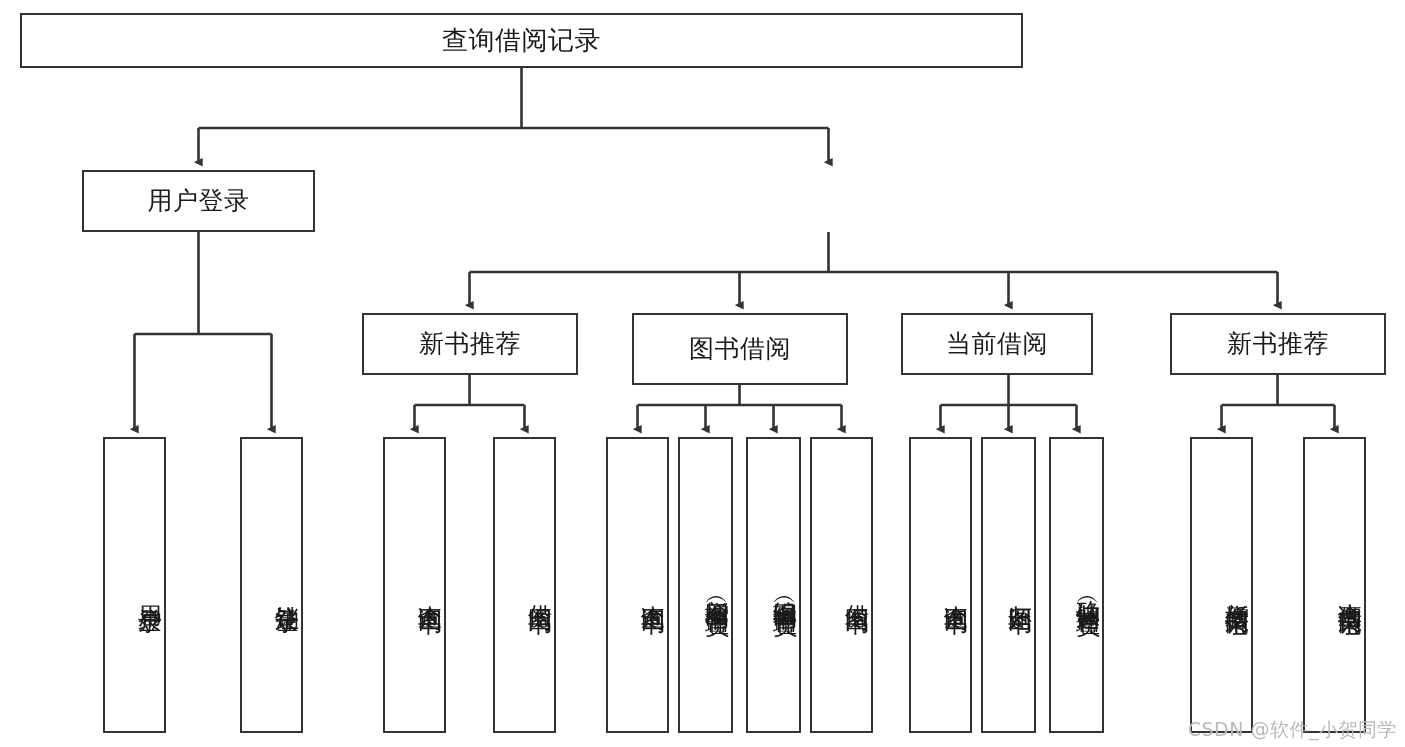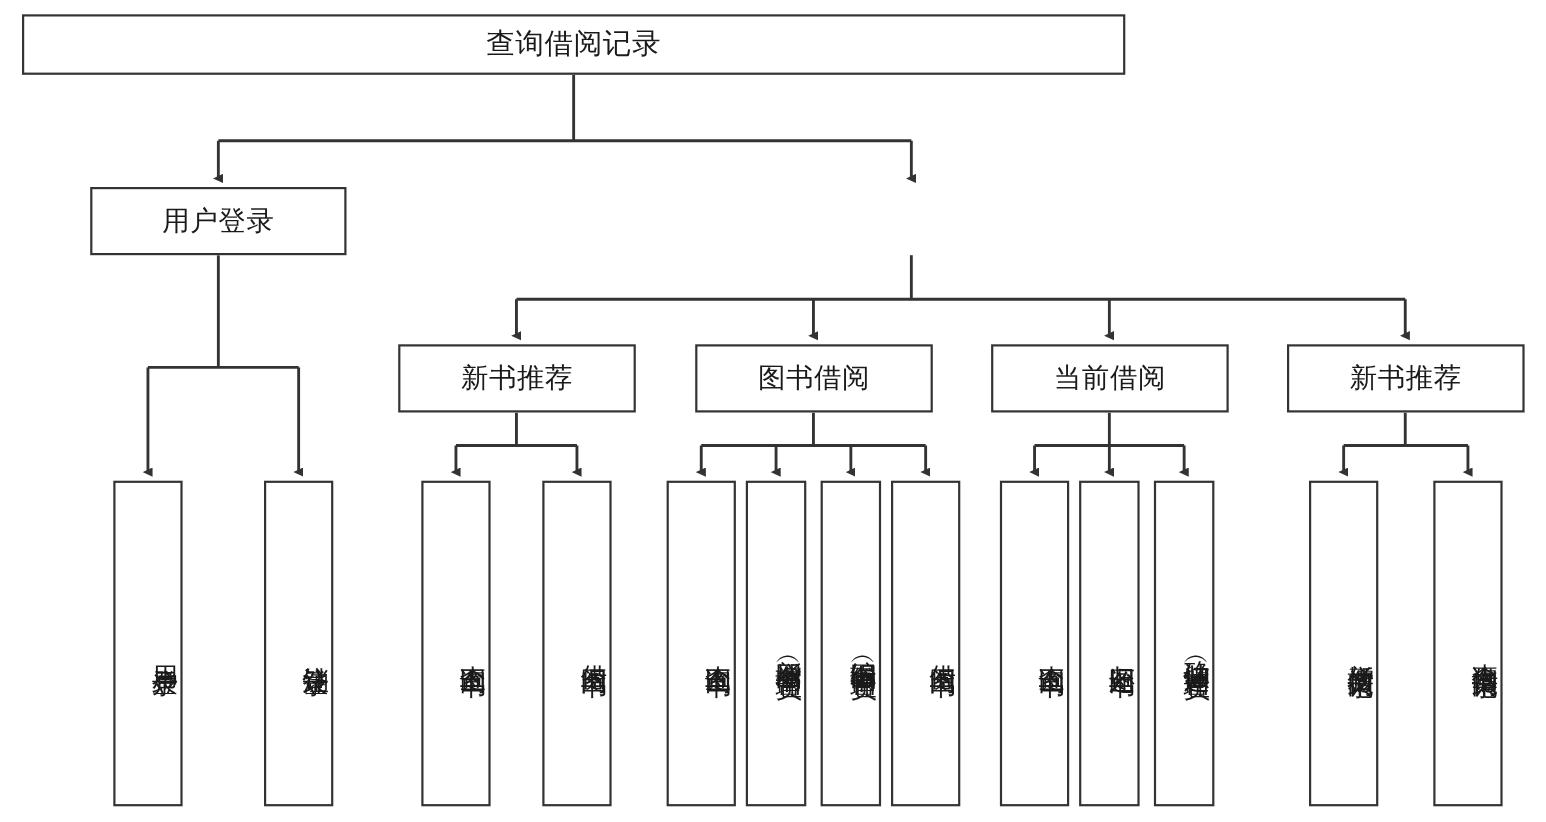"图书借阅" div.node { height: 62px -> 72px }
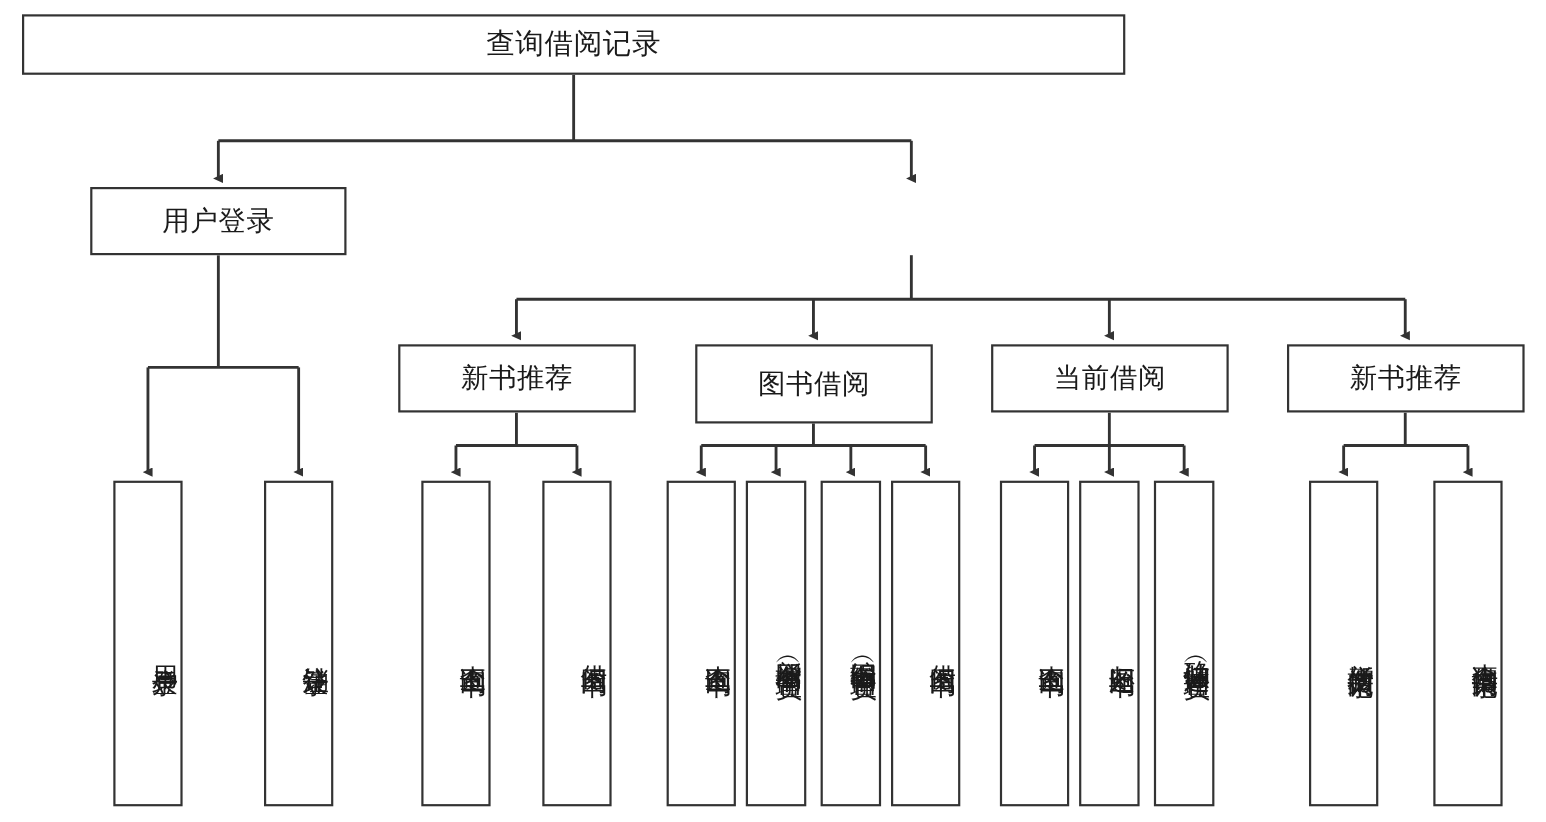"当前借阅" div.node { width: 216px -> 192px }
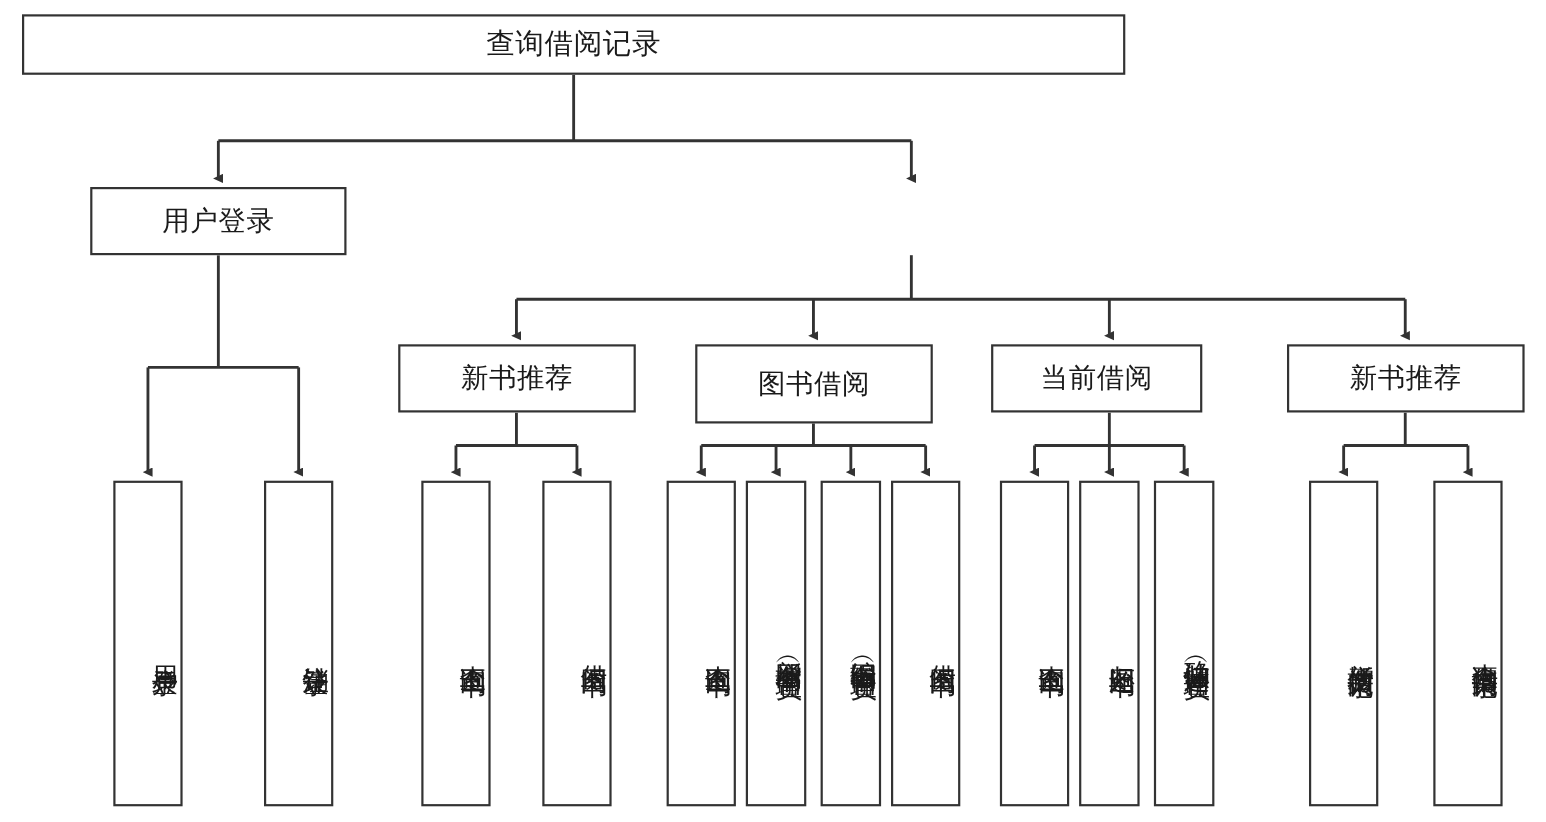"CSDN @软件_小贺同学" div { html: none -> <div>CSDN @软件_小贺同学</div> }
